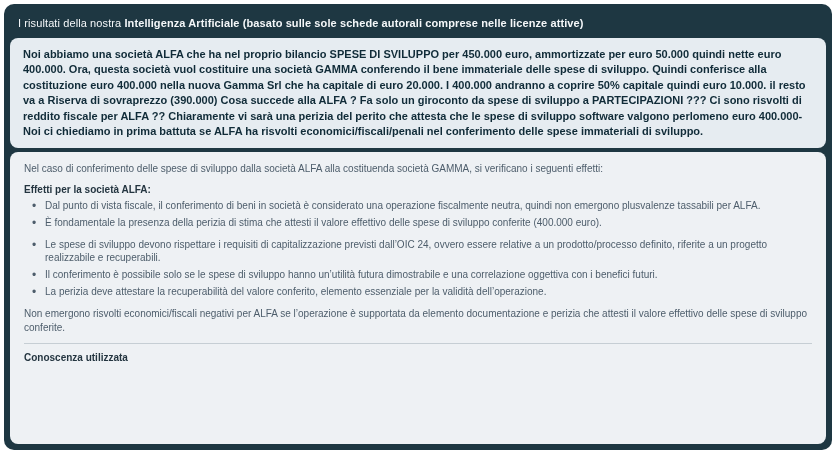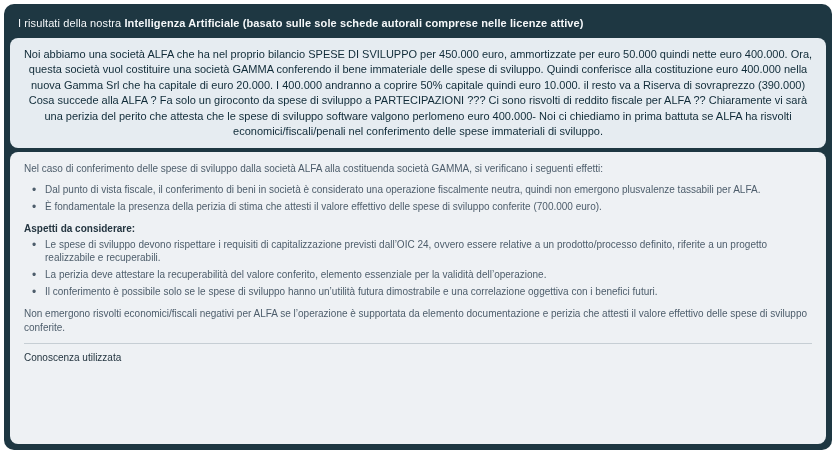"Noi abbiamo una società ALFA" .question-box { font-weight: 400 -> 700; text-align: center -> none }
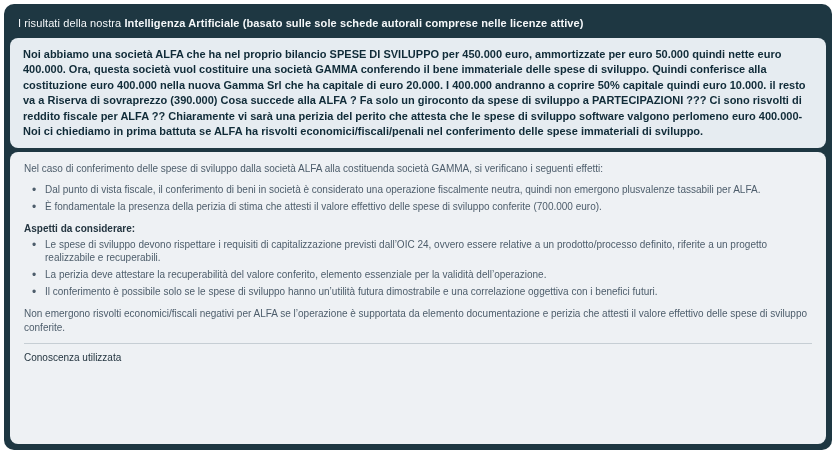"Effetti per la società ALFA:" div.sec-heading { html: none -> <div>Effetti per la società ALFA:</div> }
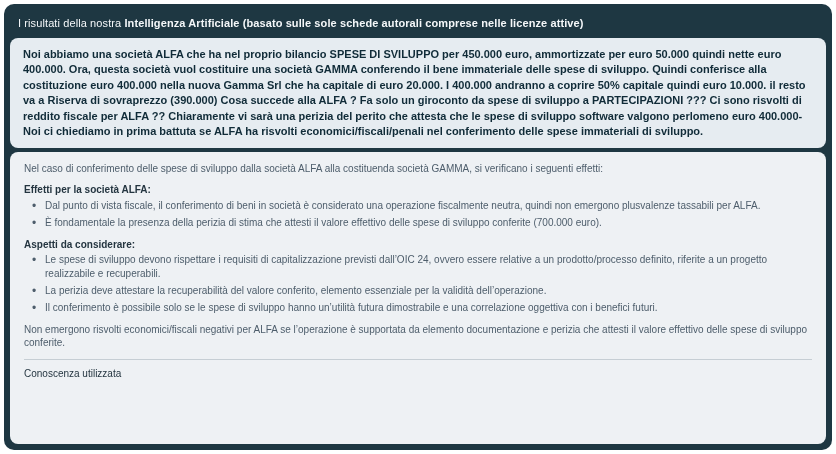"È fondamentale la presenza della" li { text: 700.000 -> 400.000 }
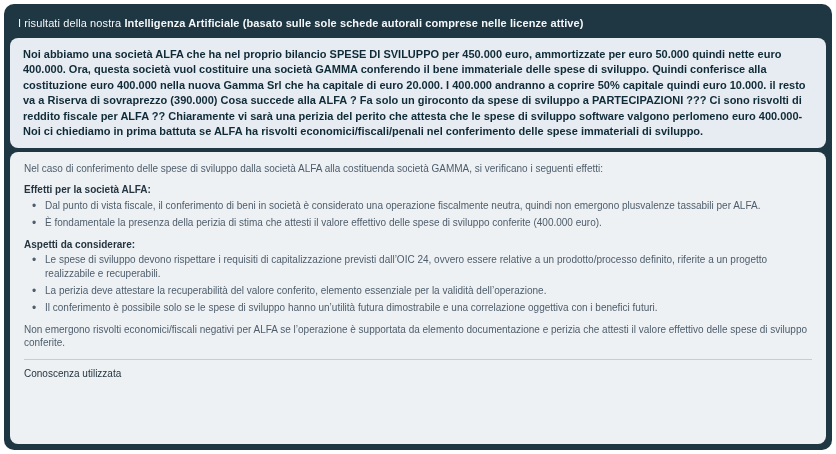"Aspetti da considerare:" div.sec-heading { html: <div>Aspetti da considerare:</div> -> none }
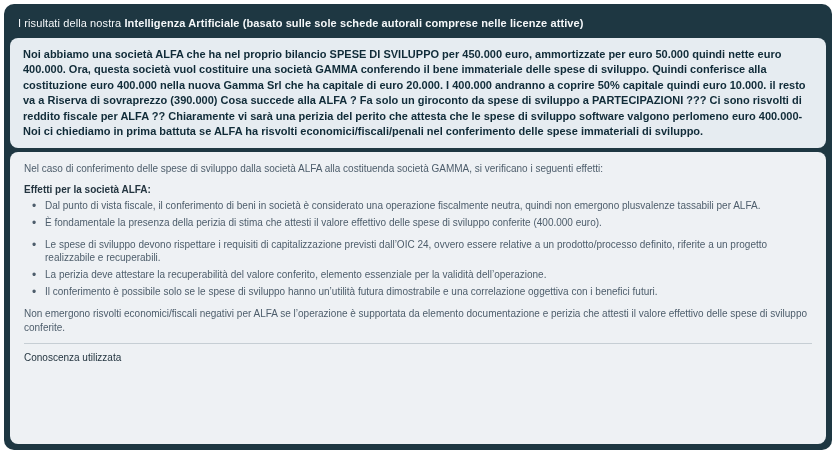"La perizia deve attestare la" li { order: before "Il conferimento è possibile solo" -> after "Il conferimento è possibile solo" }
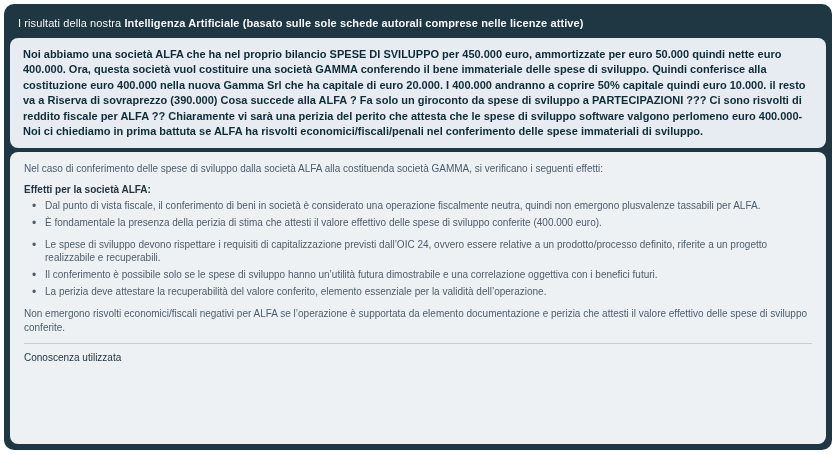"Conoscenza utilizzata" .knowledge-title { font-weight: 400 -> 700 }
